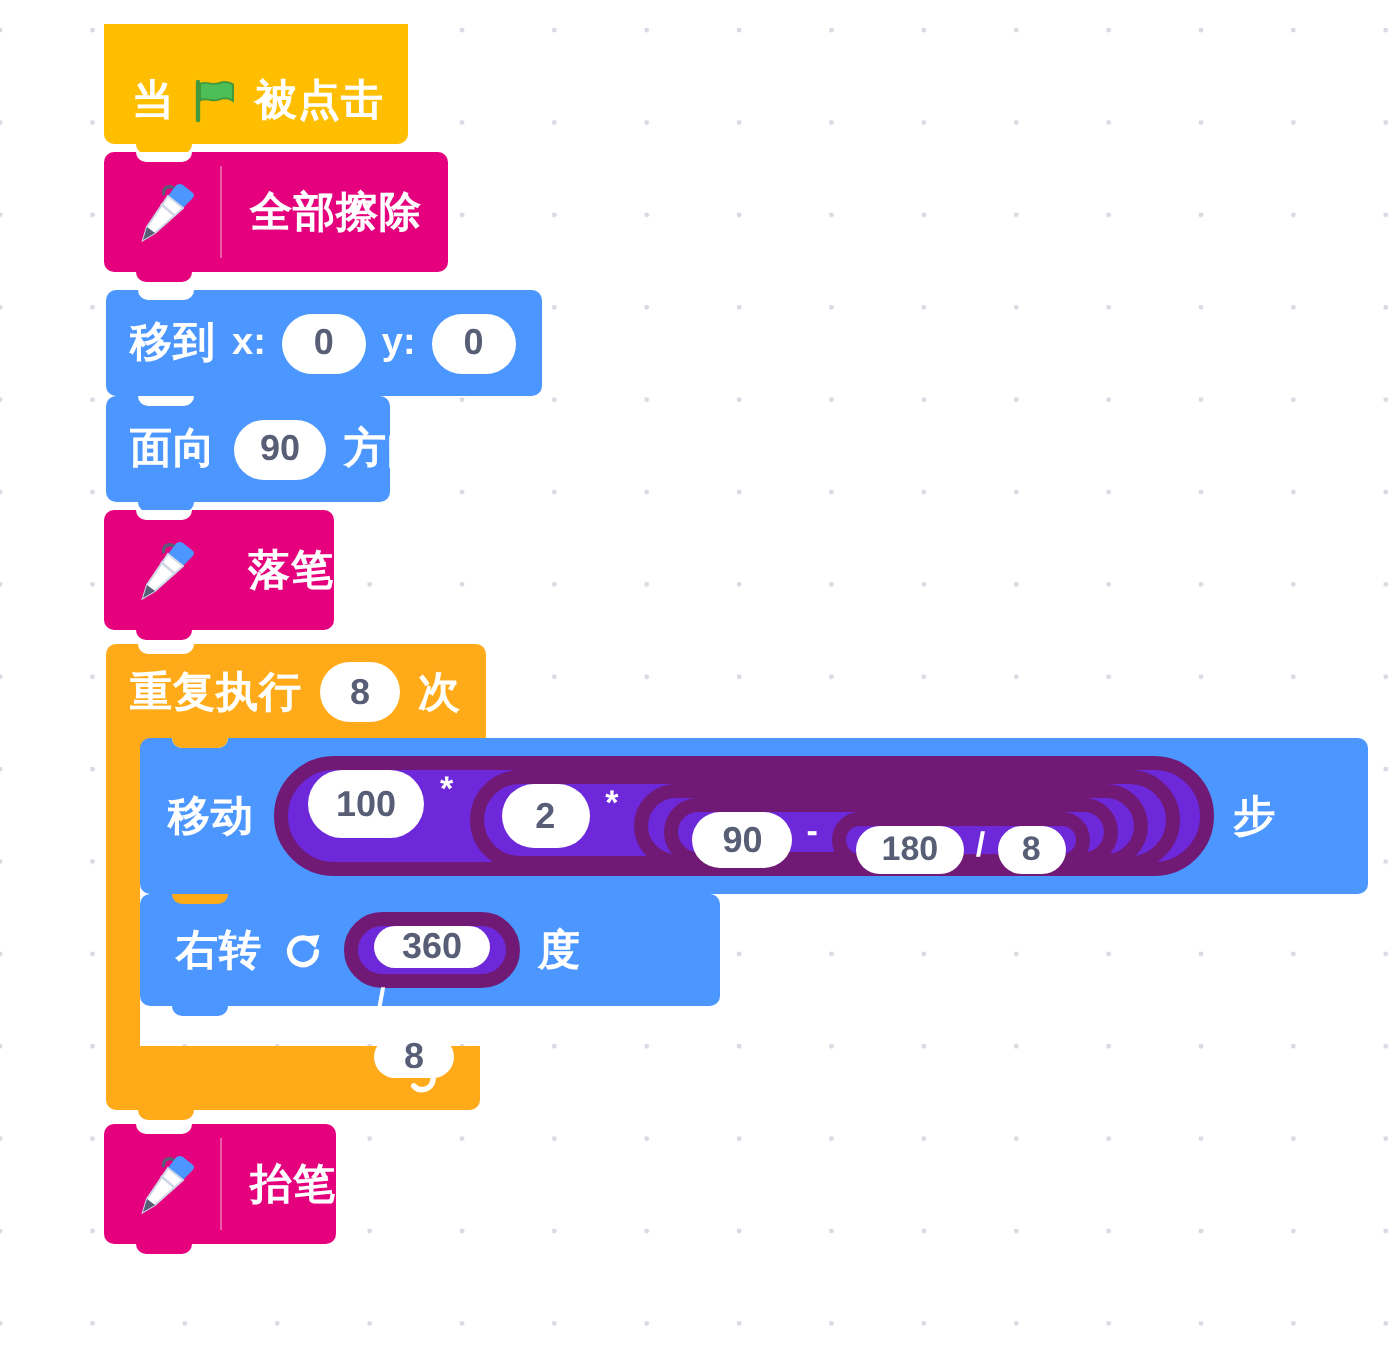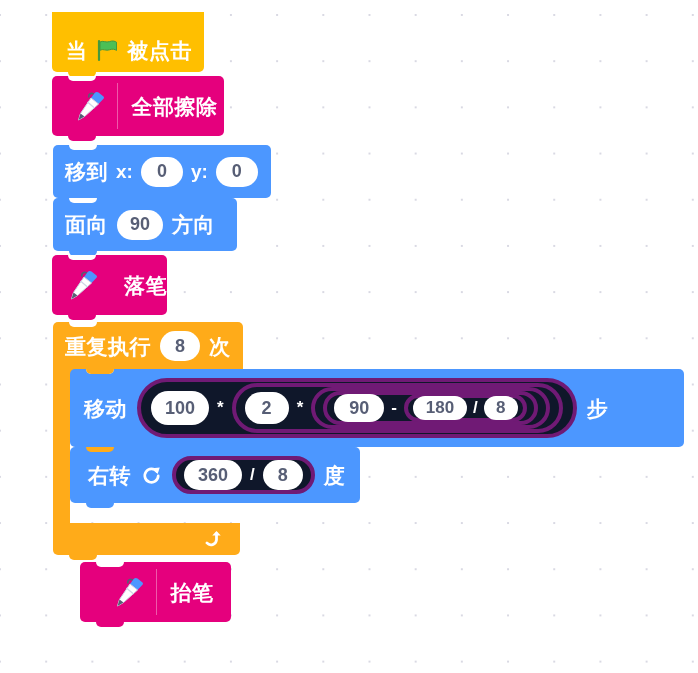"全部擦除" .c-pen2 { justify-content: center -> none }
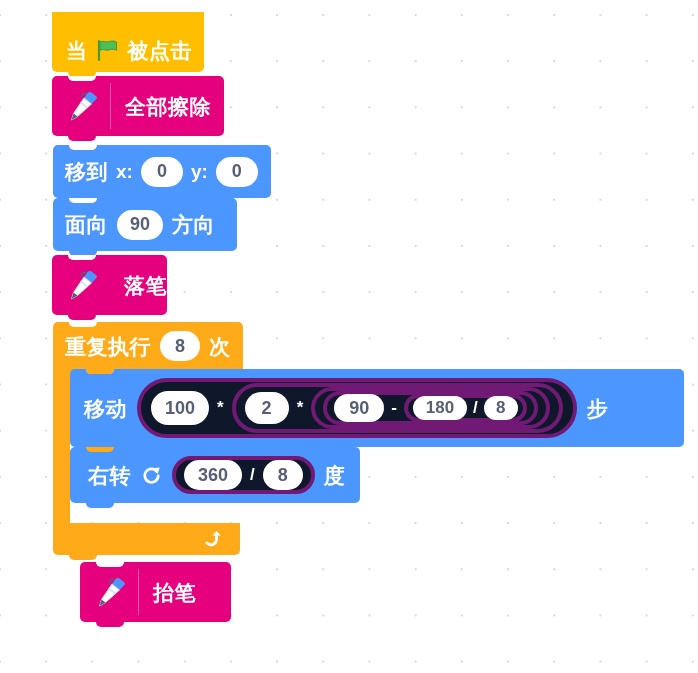"面向" div.blk { width: 184px -> 142px }
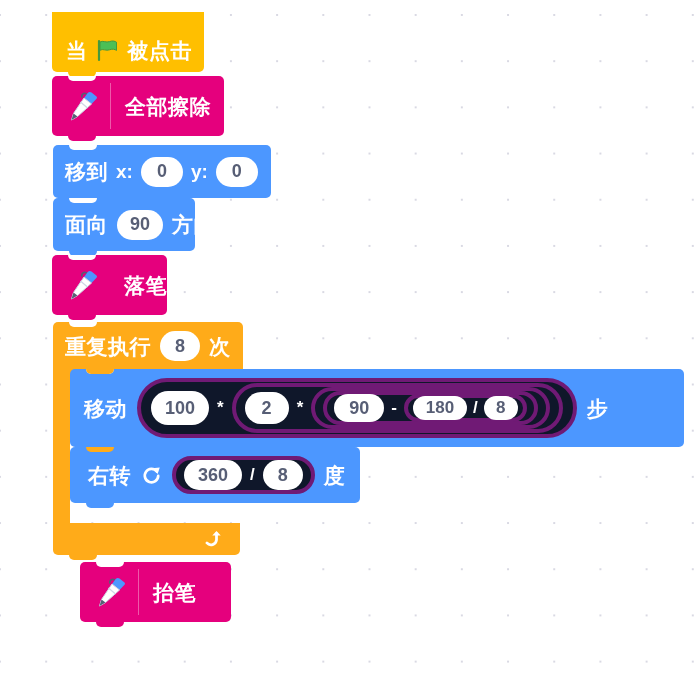"100" .op { align-items: center -> flex-start; background: #0f172a -> #6d28d9; border: 4px solid #701a75 -> 7px solid #701a75 }
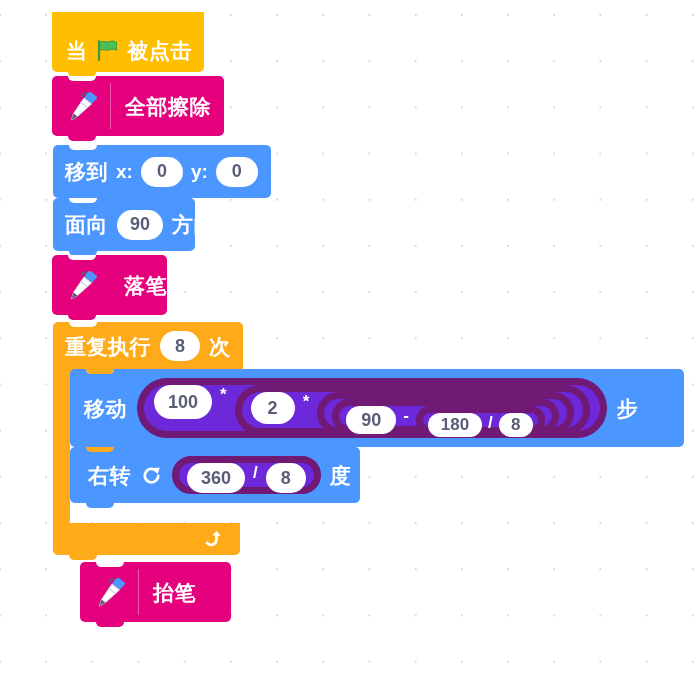"360" span.op { flex-direction: none -> column }
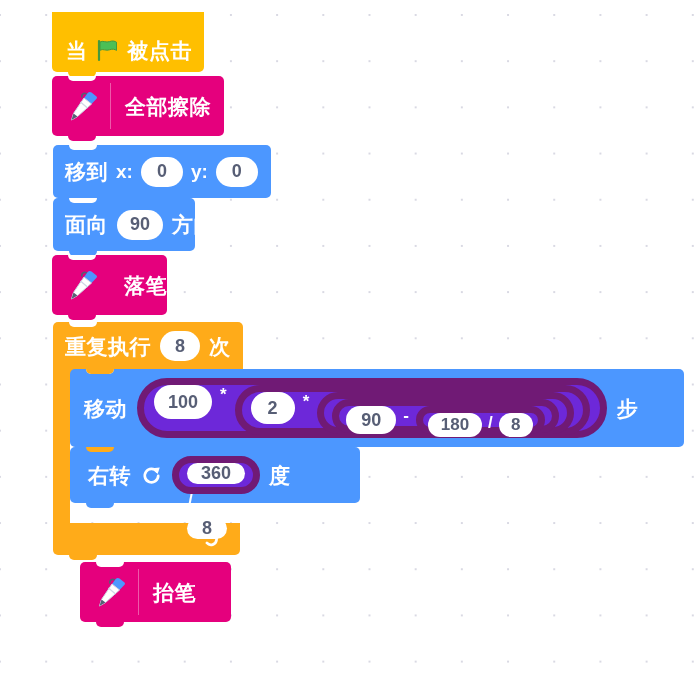"抬笔" div.blk { margin-left: 28px -> none; width: 151px -> 116px }
